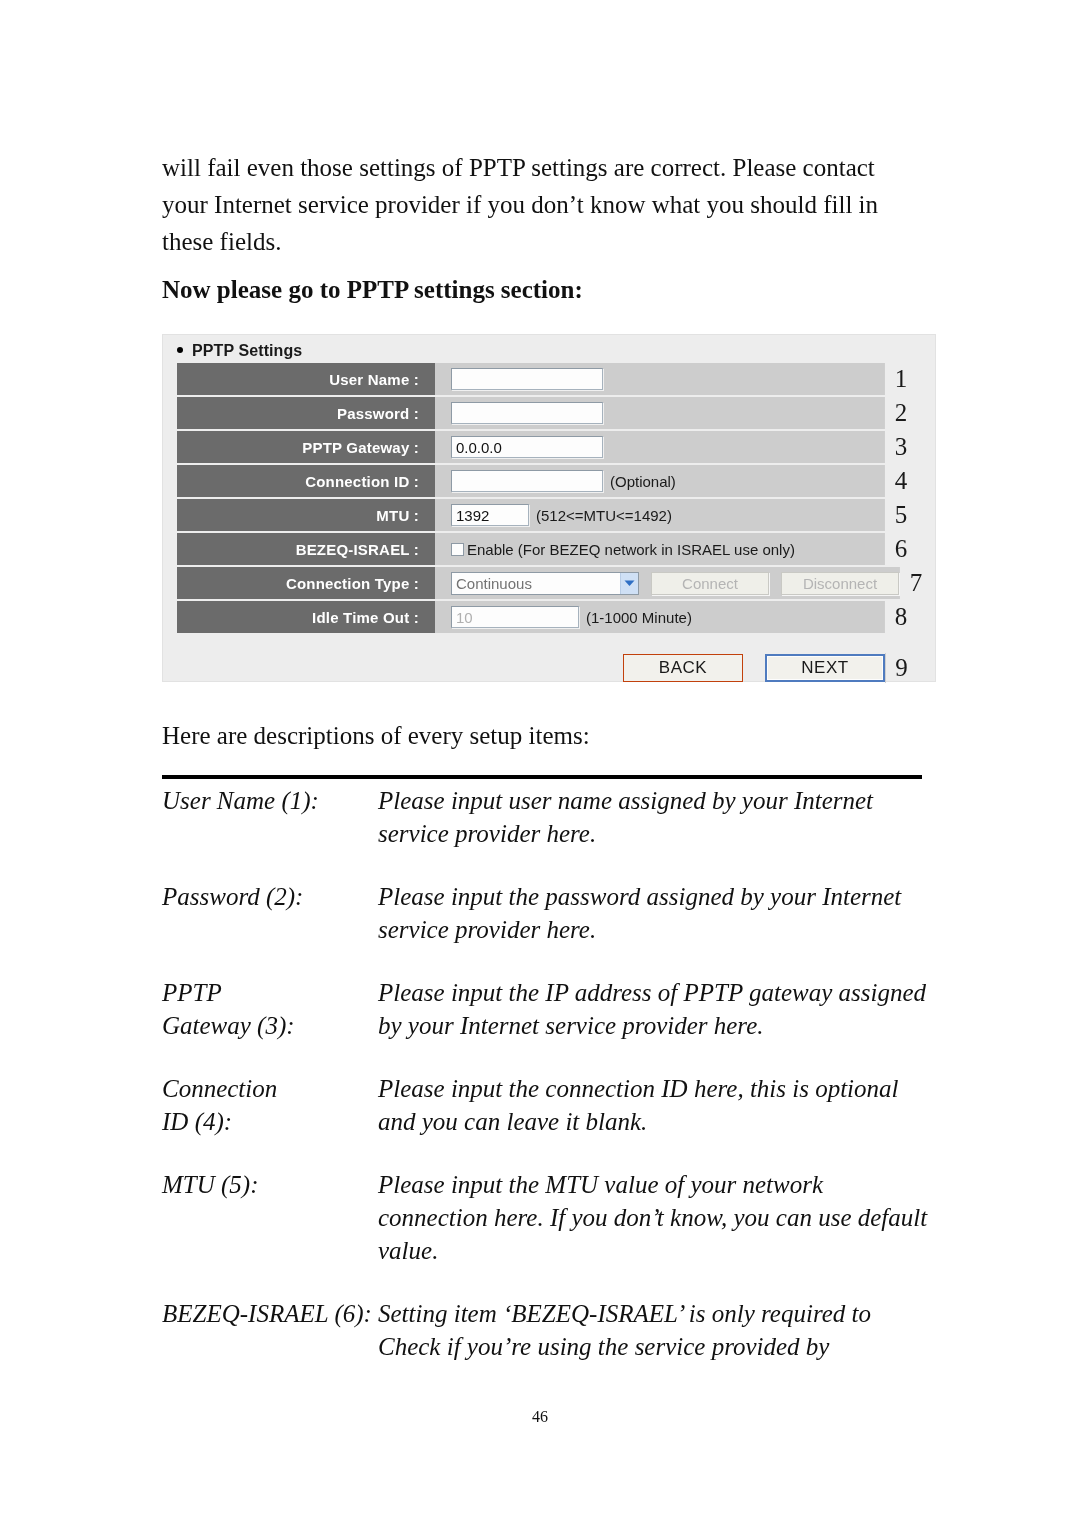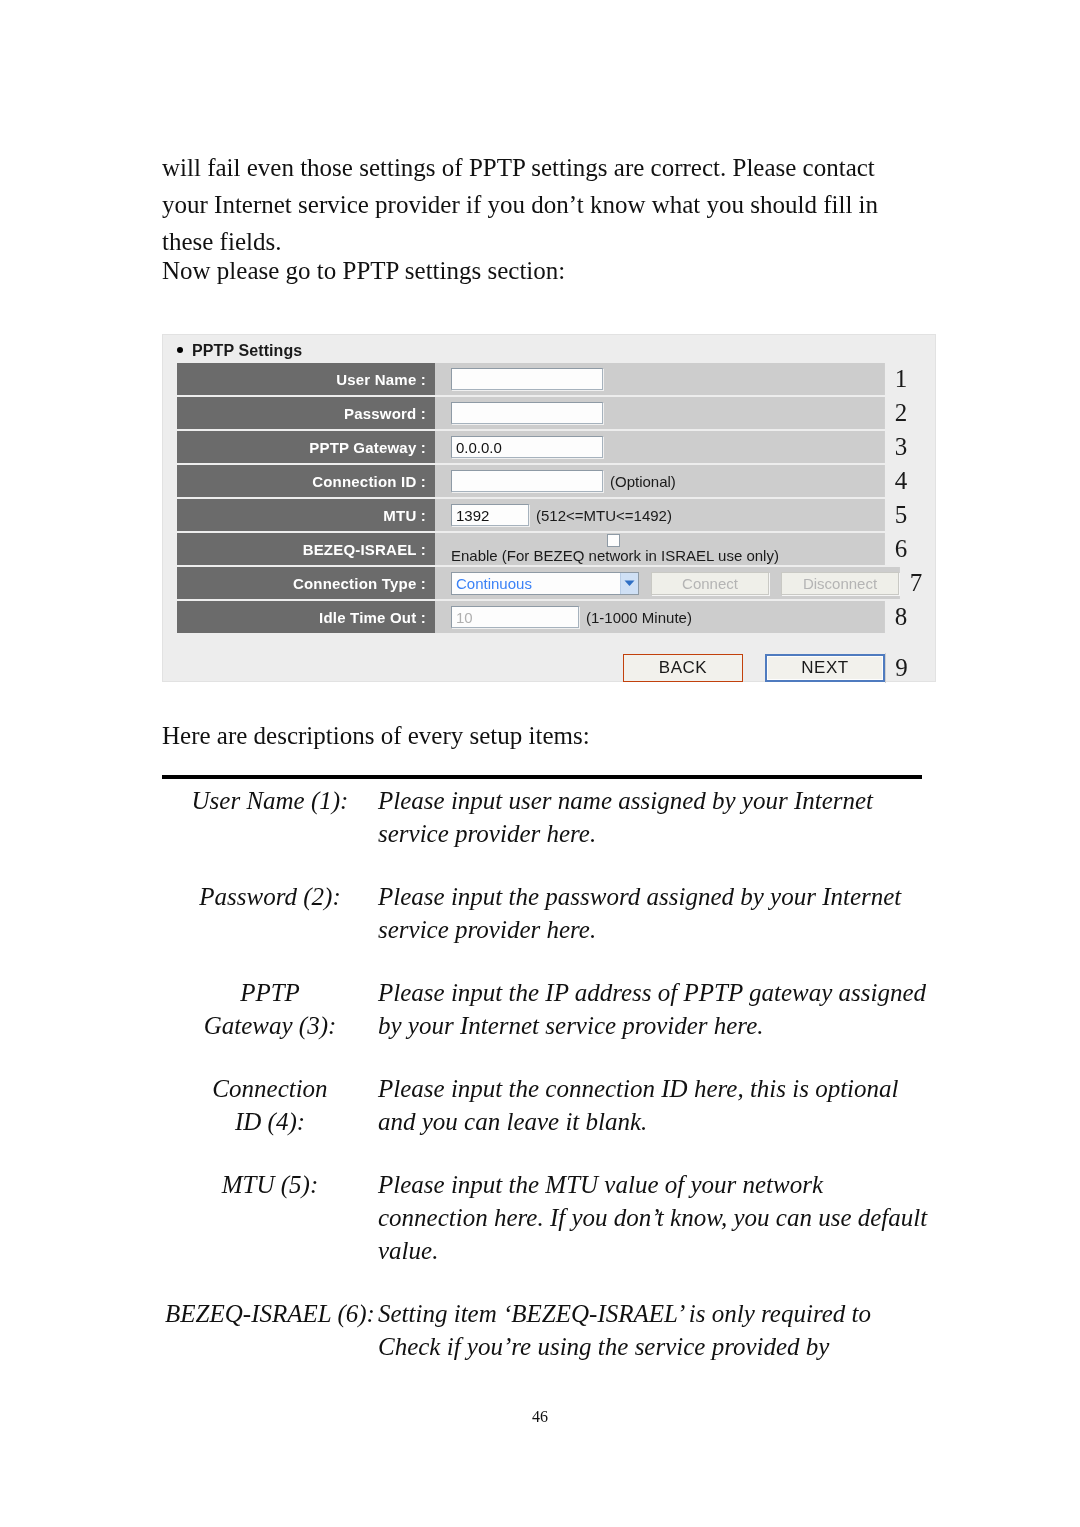"Now please go to PPTP" #goto-line { font-weight: none -> bold; top: 252px -> 271px }
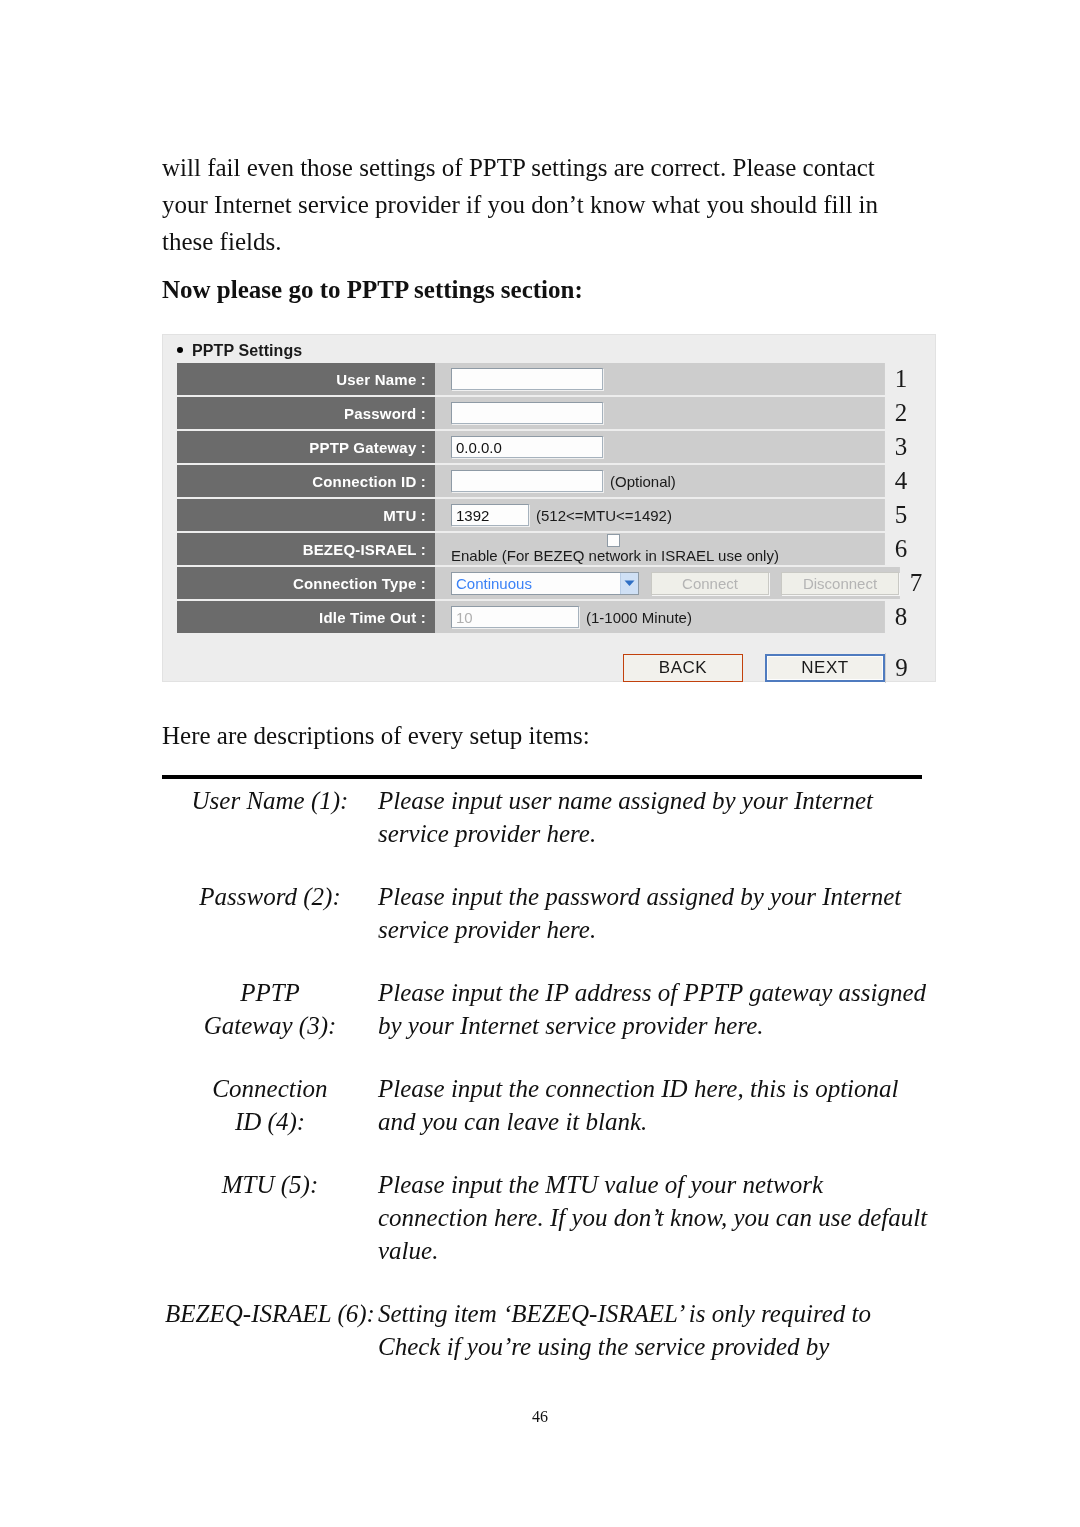"User Name :" .row-label { padding-right: 9px -> 16px }
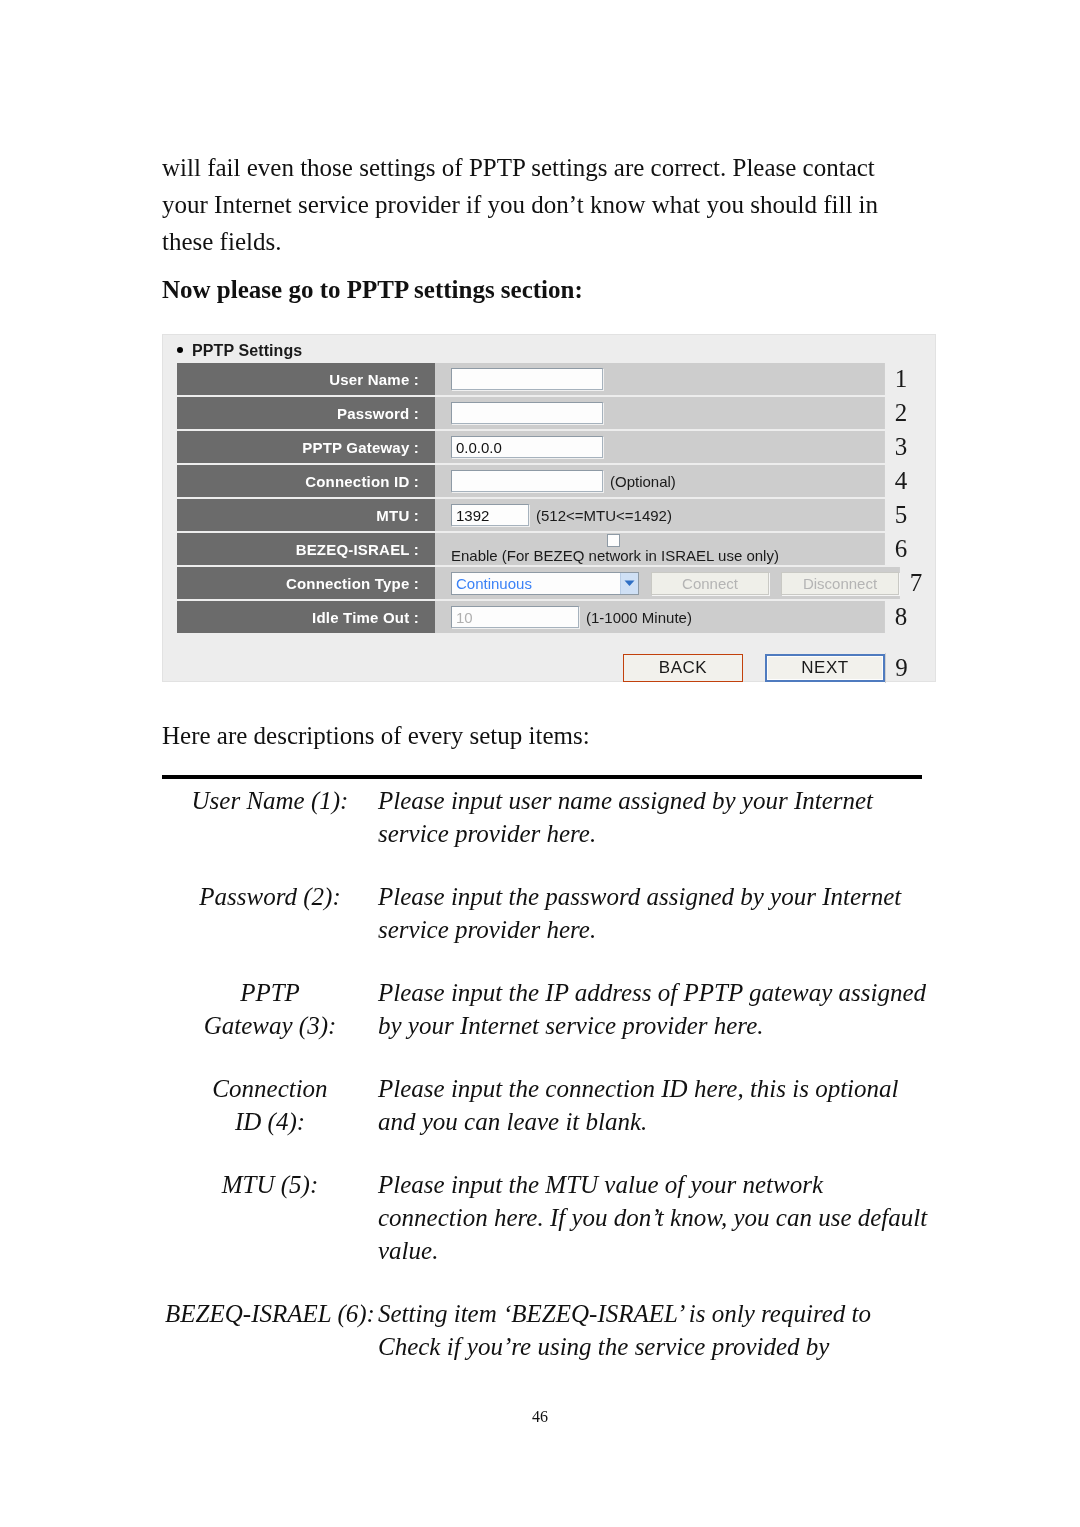"Enable (For BEZEQ network in" .chk-wrap { flex-direction: column -> none }
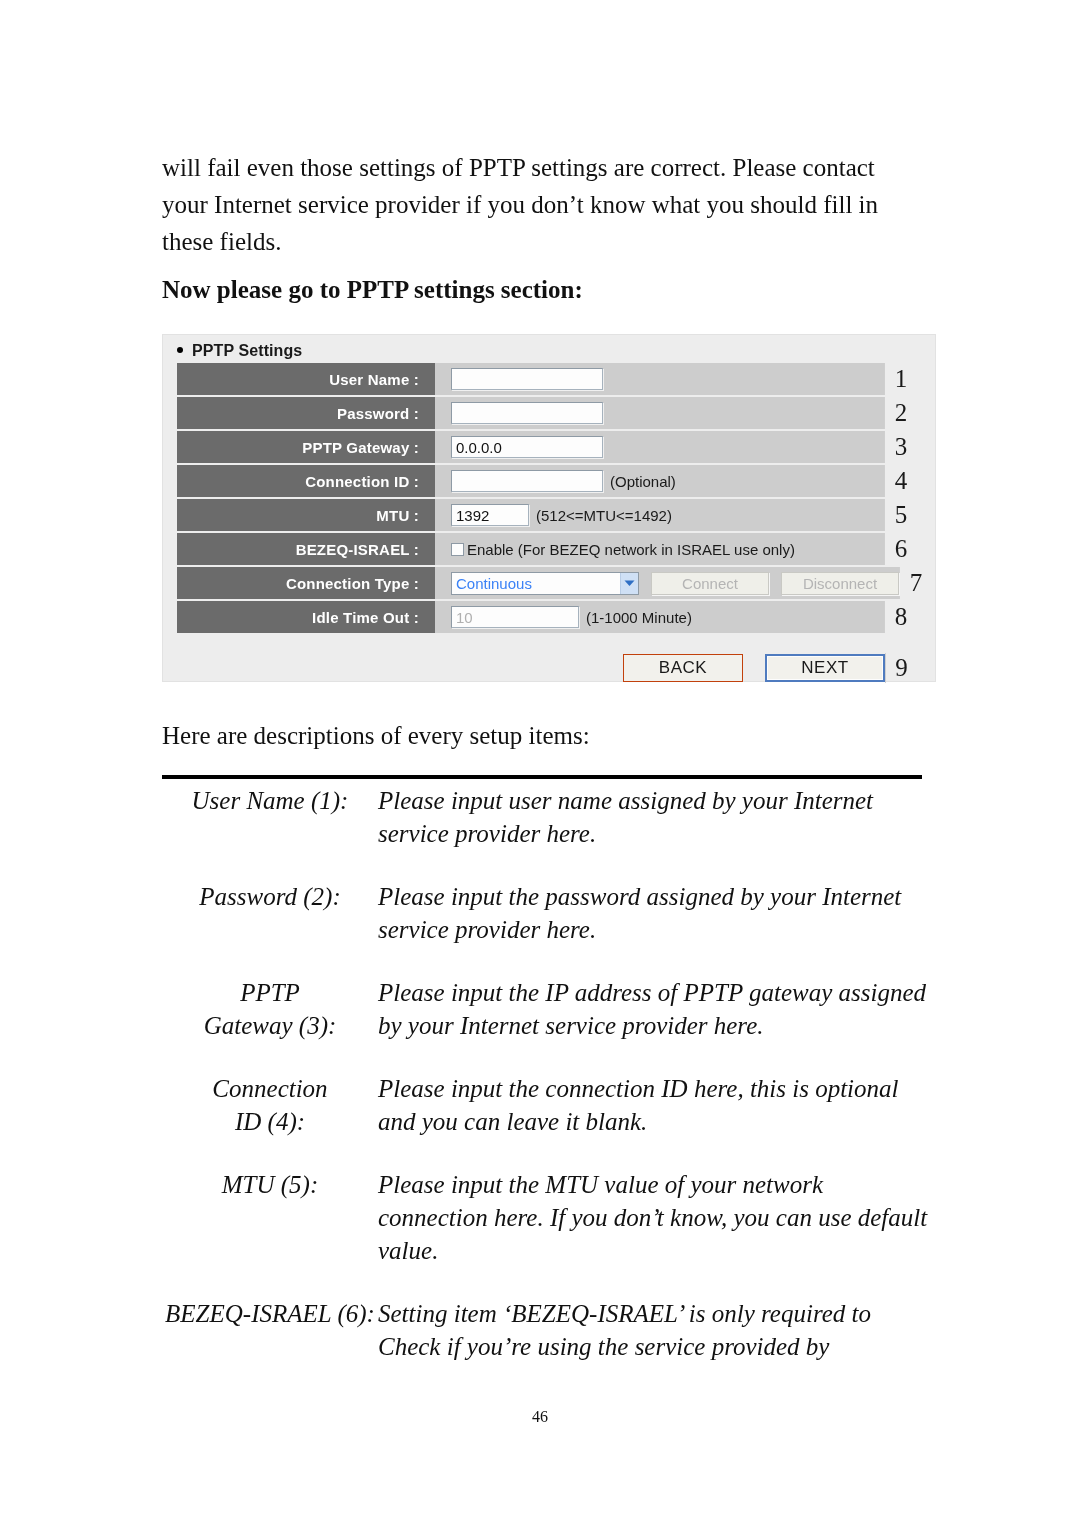"Continuous" .sel { color: #3b82f6 -> #737373 }
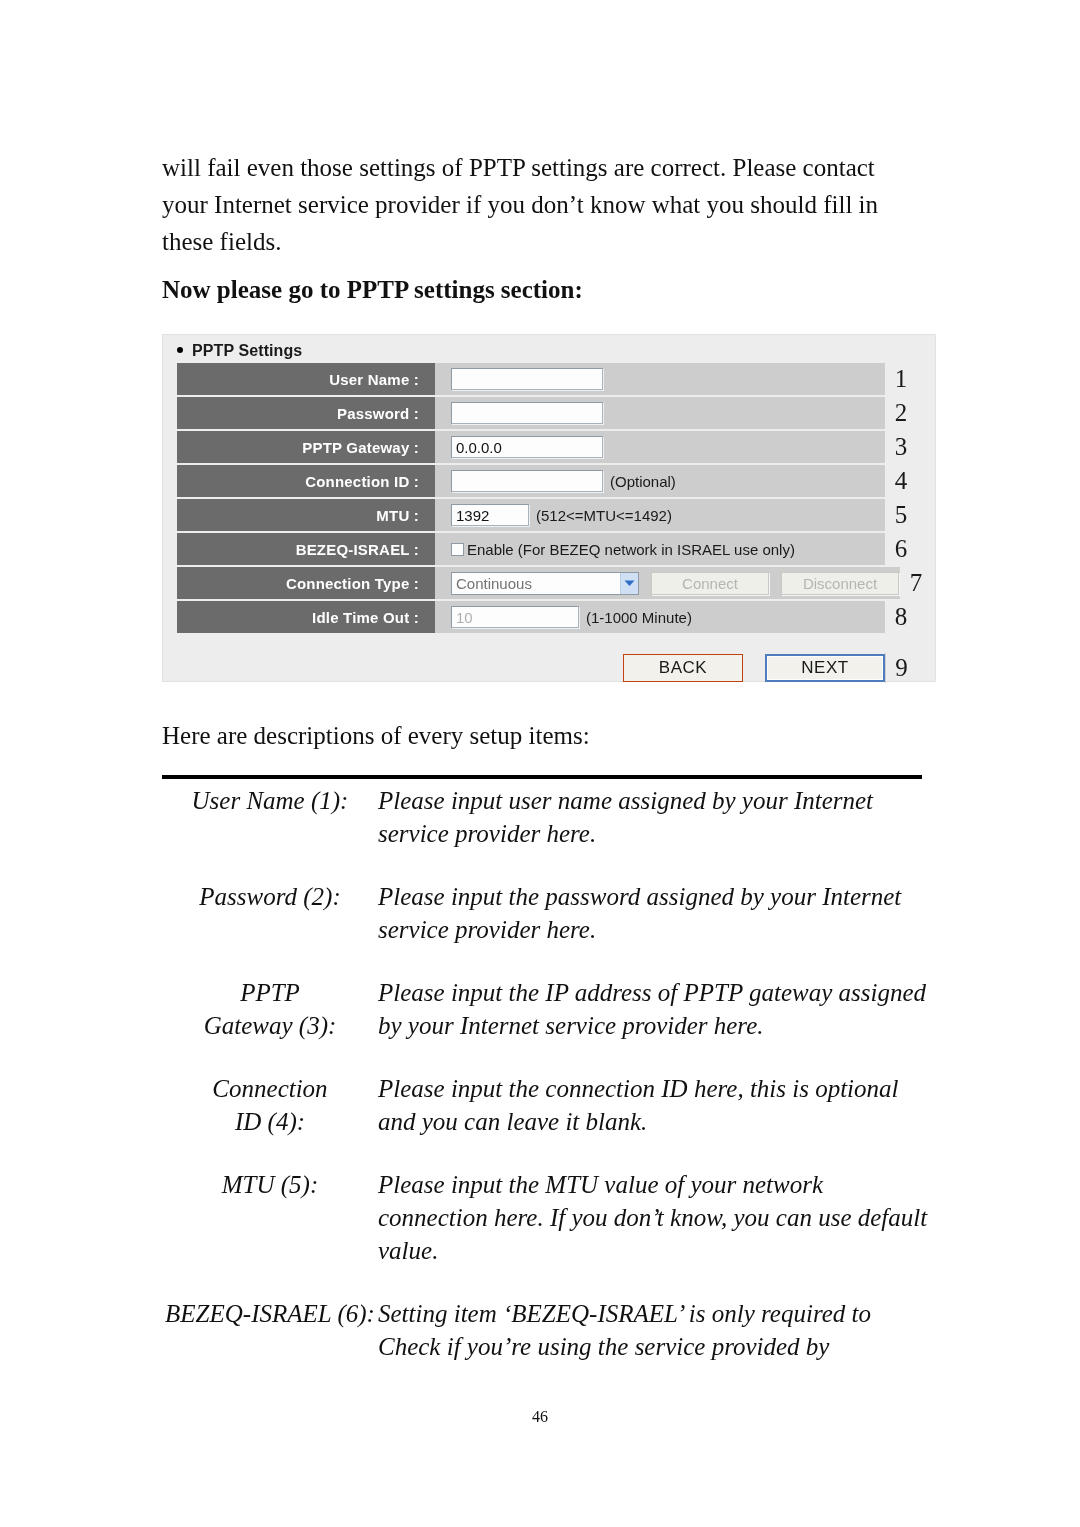"User Name (1):" .desc-term { text-align: center -> none }
